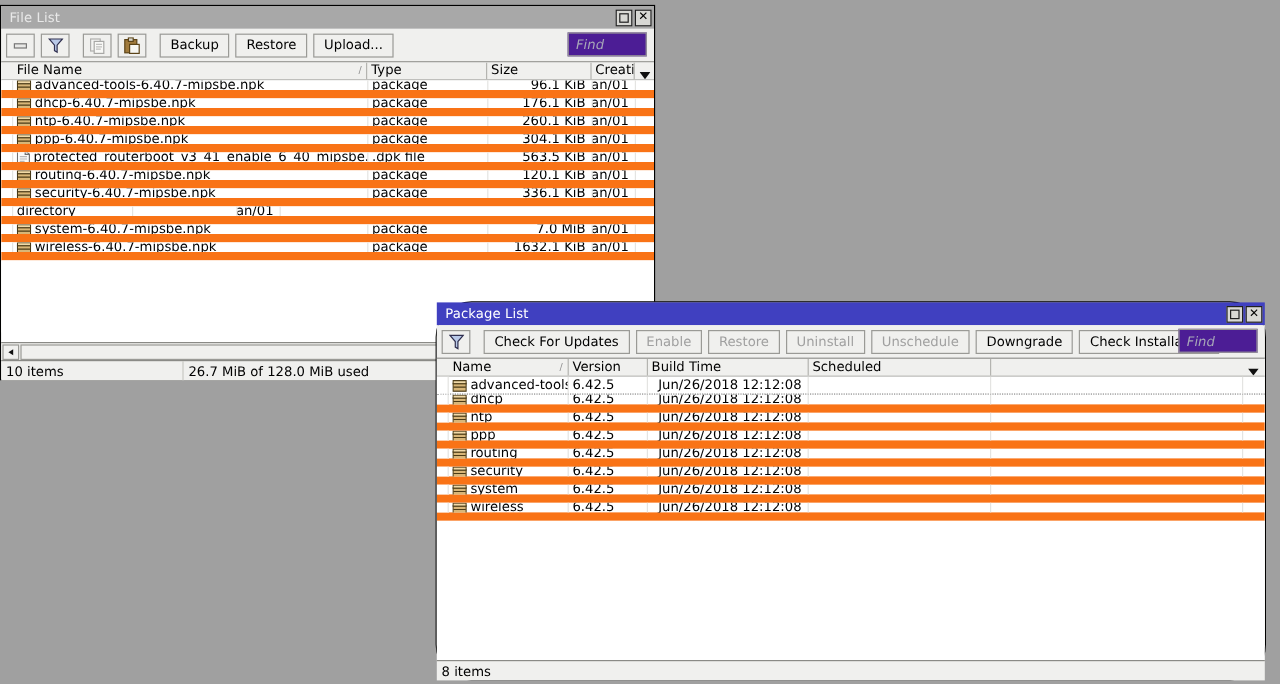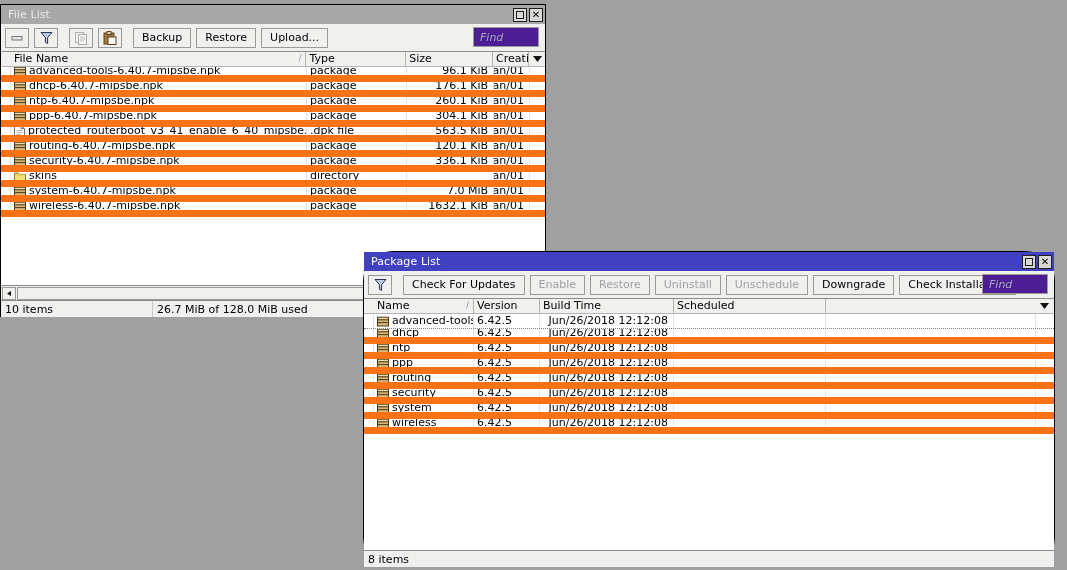"File Name" .thead { align-items: center -> flex-end }
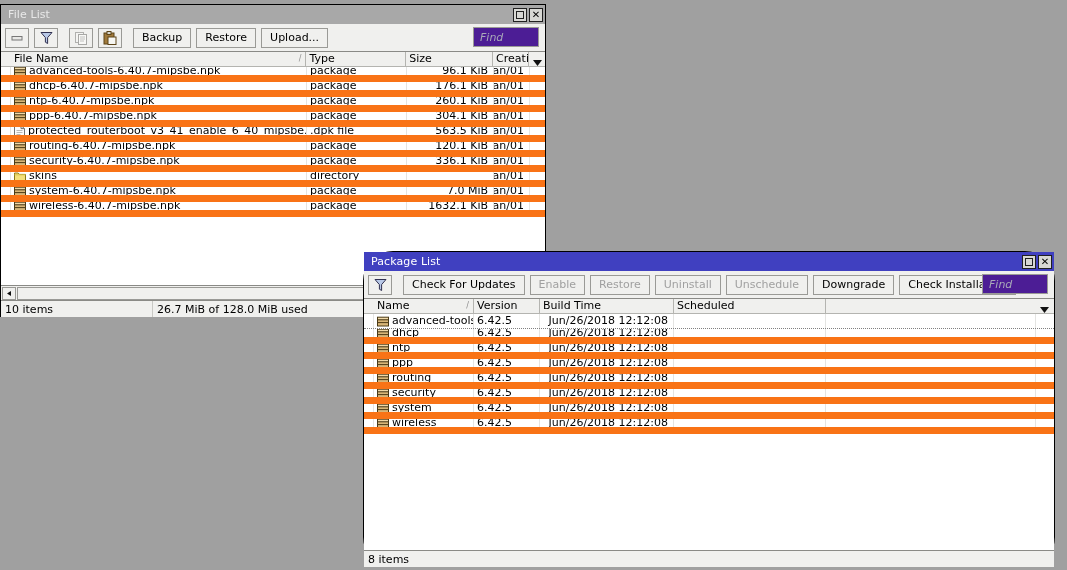"skins" div.td { html: <div> <span> <svg> <path></path> <path></path> </svg> </span> <span>skins</span> </div> -> none }
